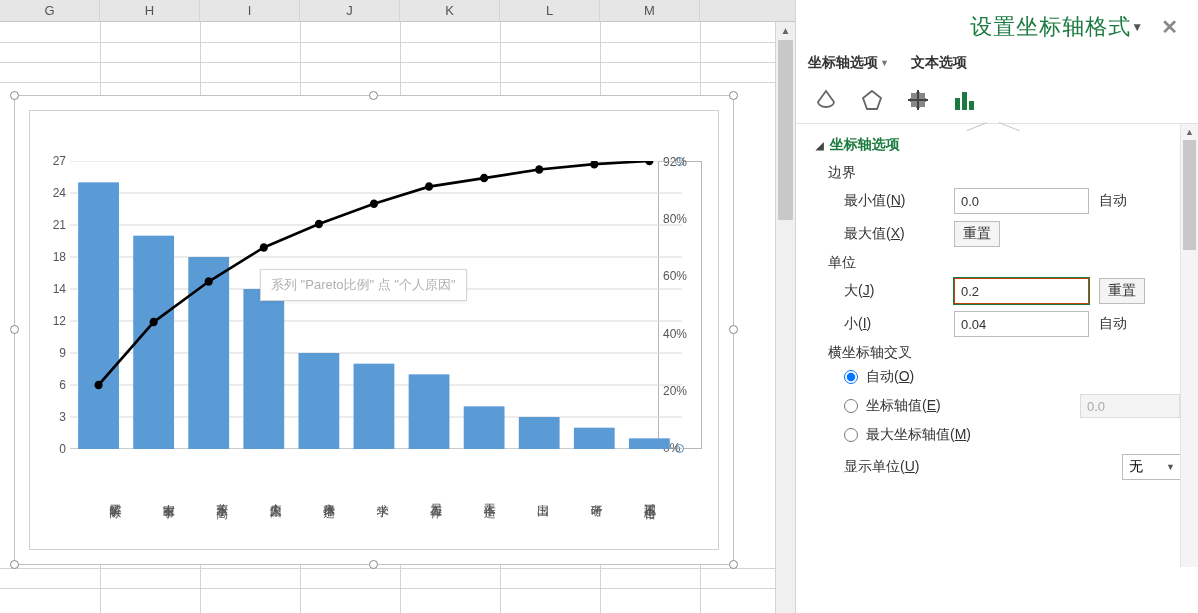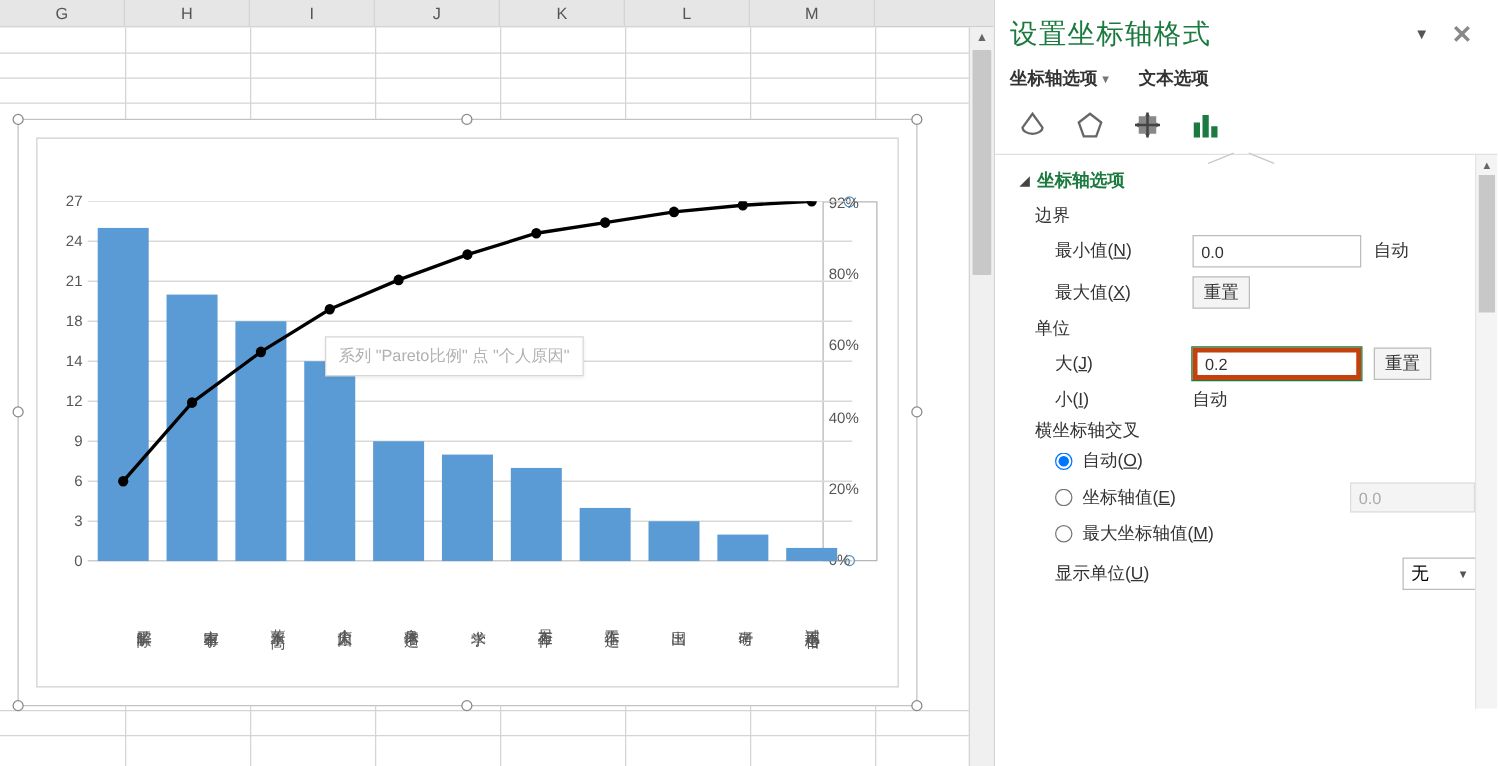"设置坐标轴格式" .pane-header { text-align: none -> right }
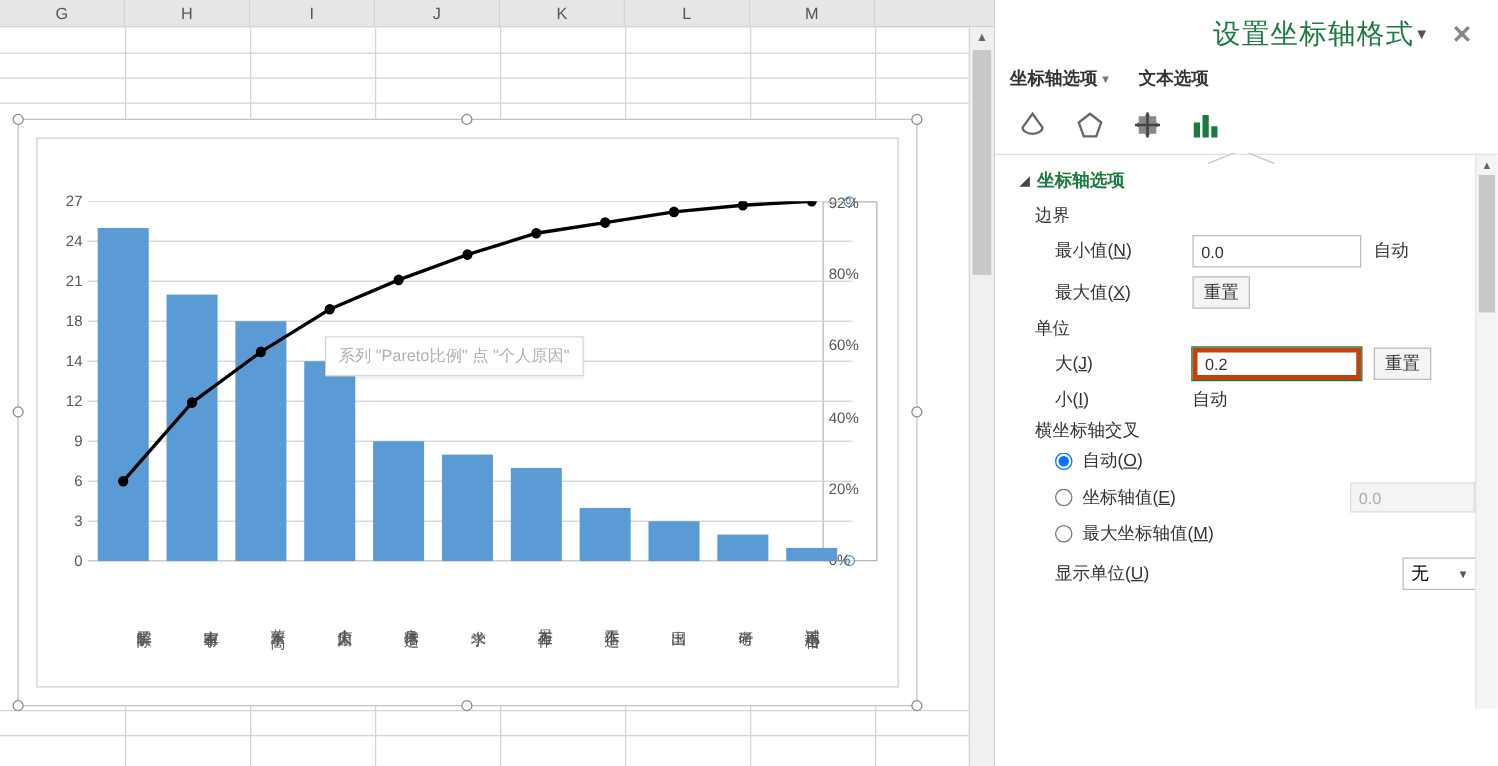"0.2" .field-input.active { border: 4px solid #c2410c -> 1px solid #c2410c }
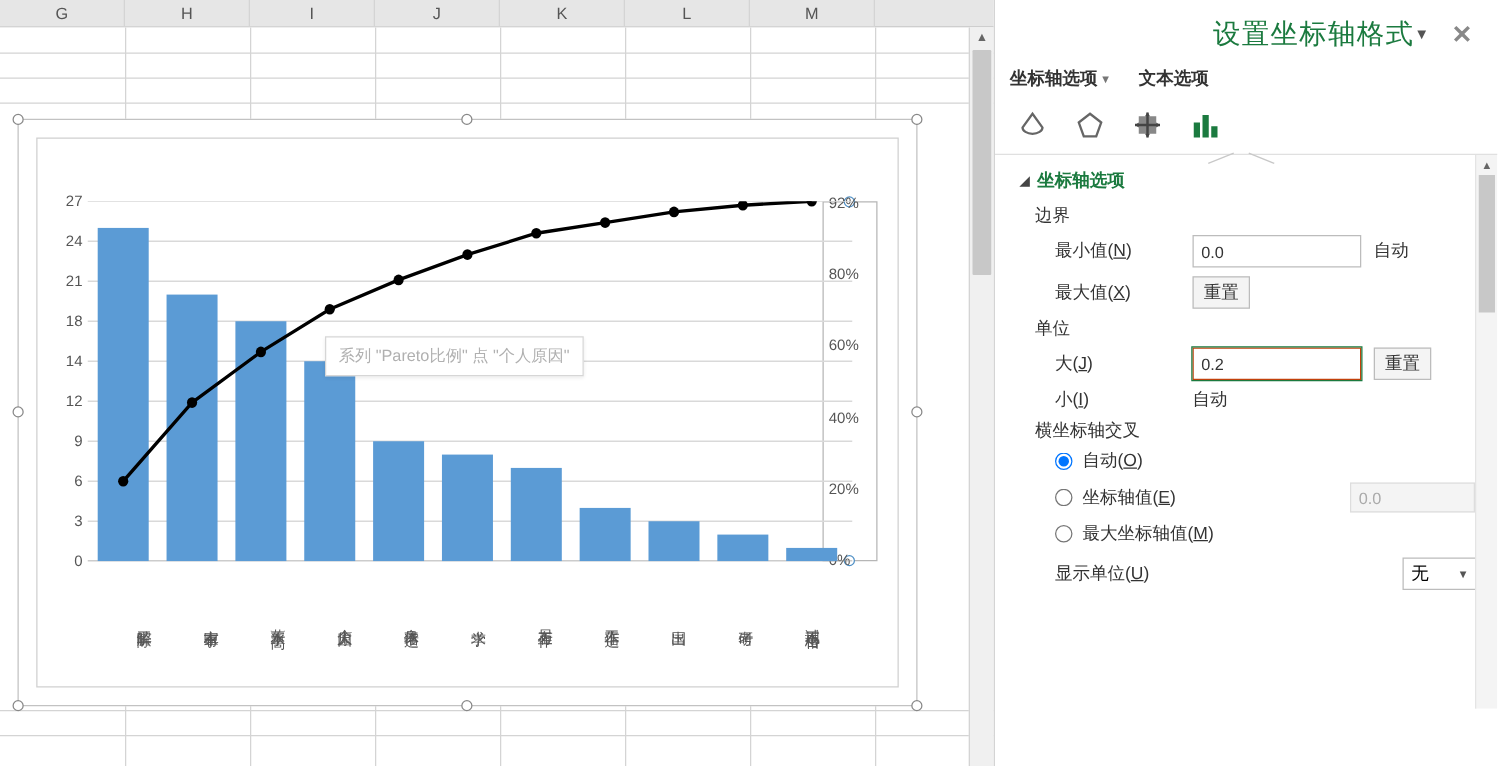"0.04" input.field-input { html: none -> <input> }
